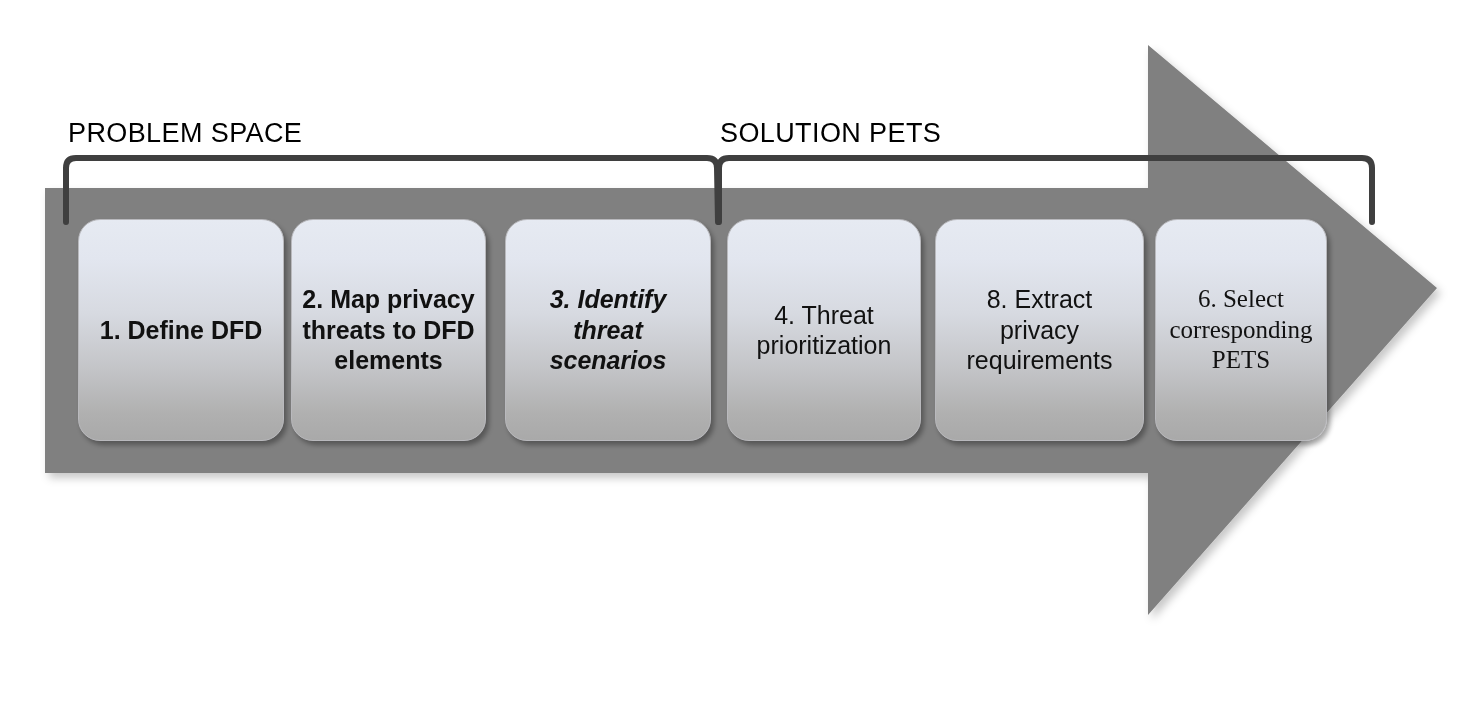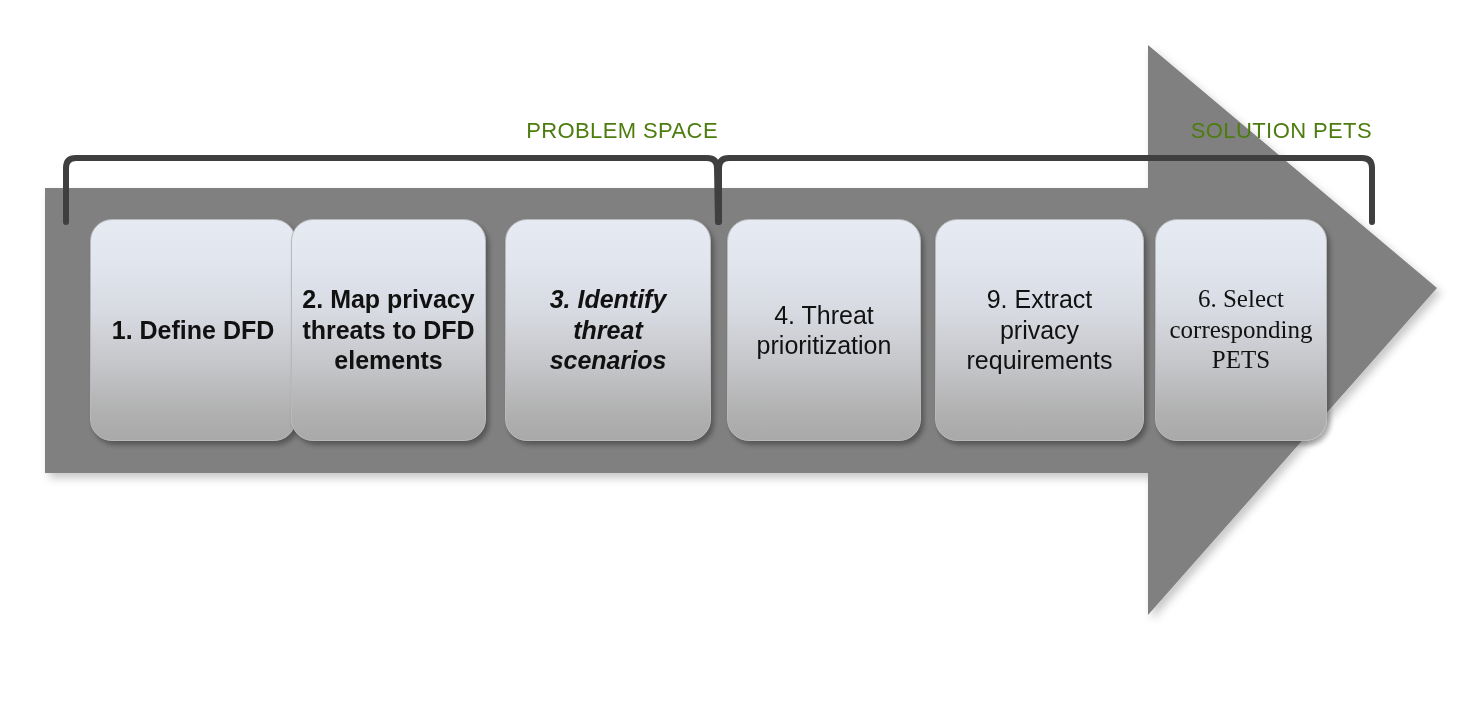"PROBLEM SPACE" .phase-label { color: #4d7c0f -> #000000; font-size: 22px -> 27px; text-align: right -> left }
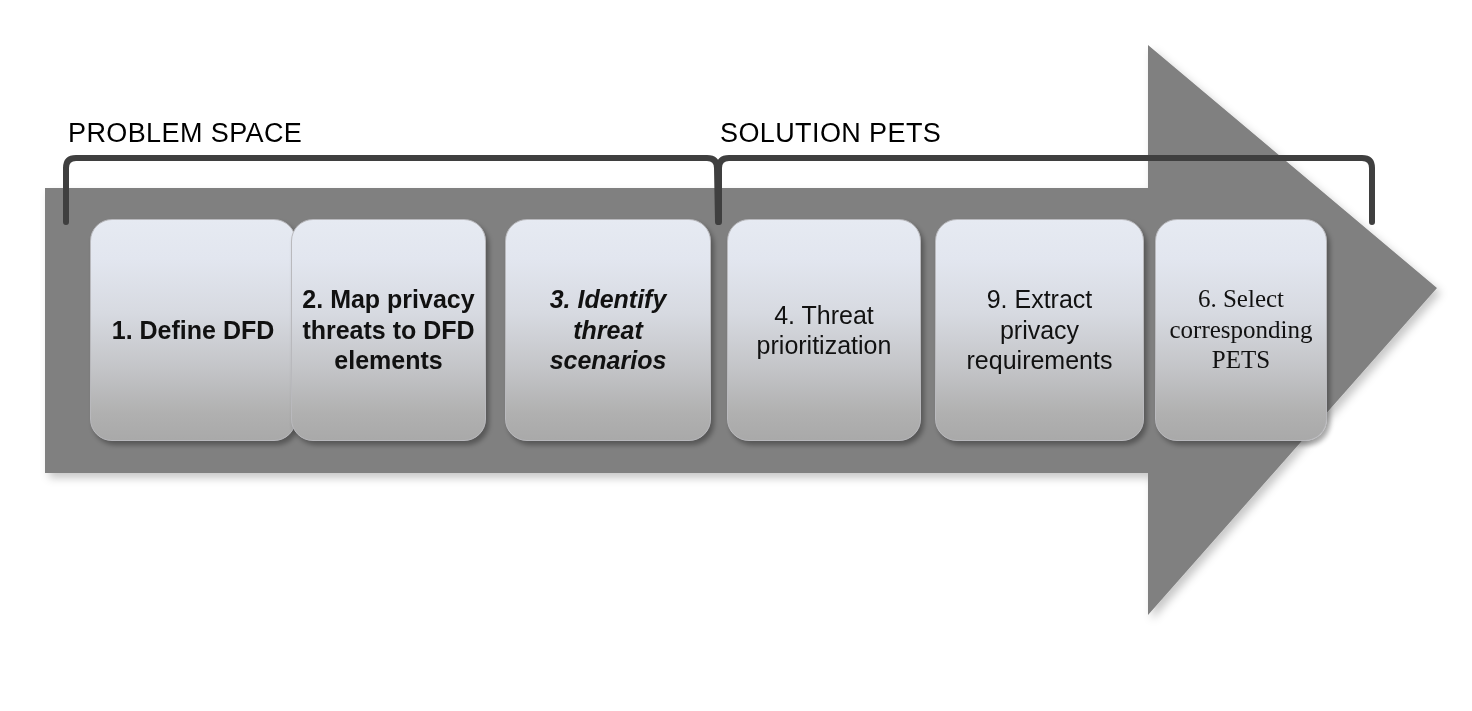"9. Extract privacy requirements" span.step-text { text: 9 -> 8 }
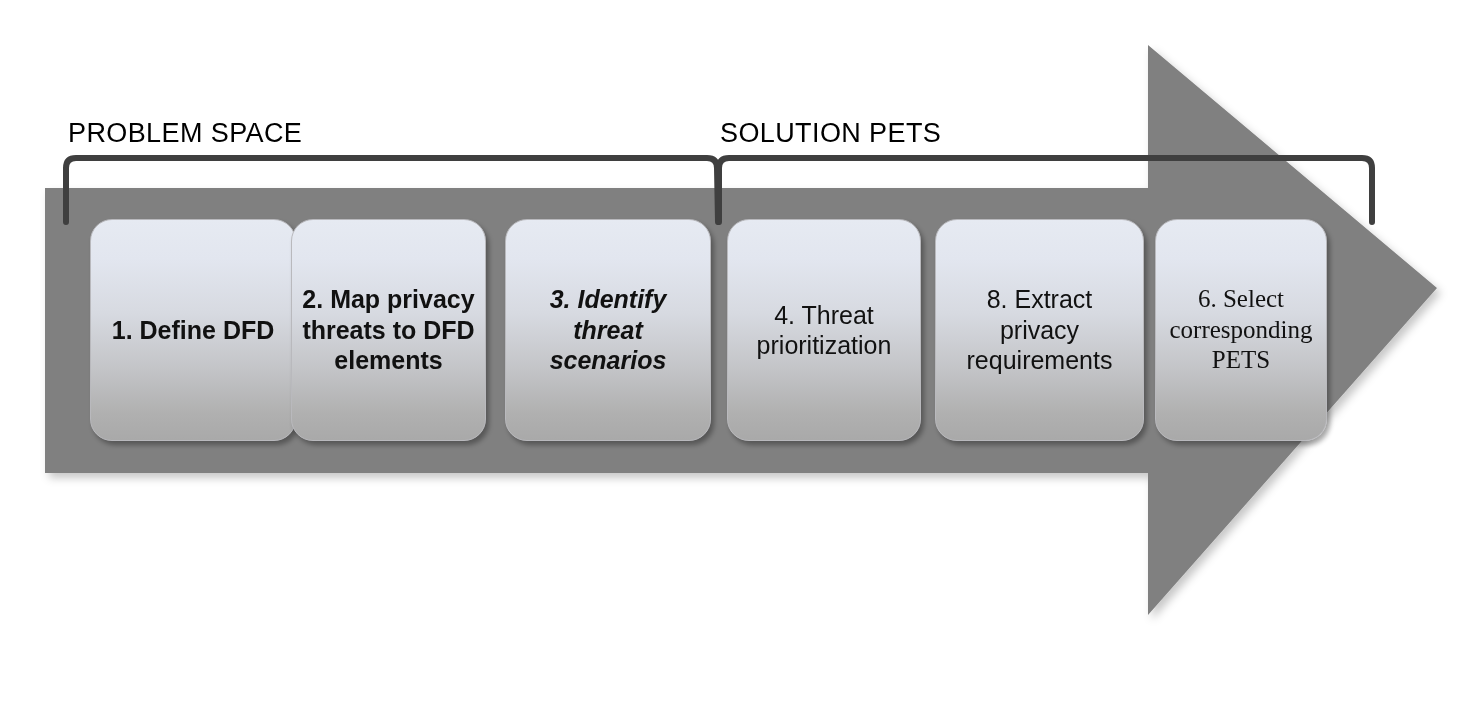"1. Define DFD" div.step-box { left: 90px -> 78px }
